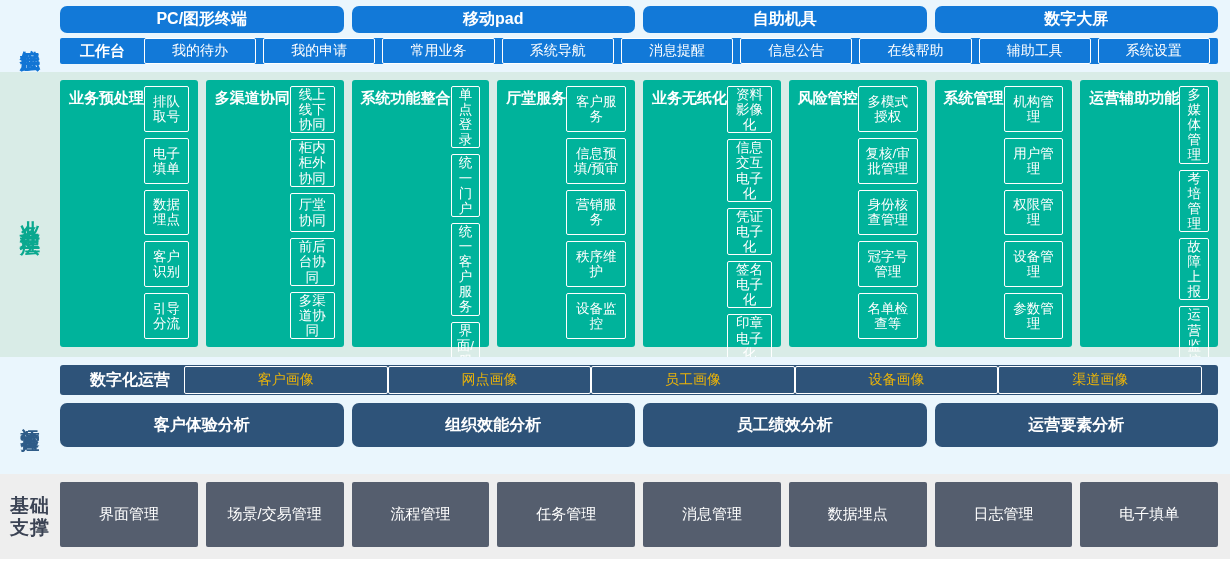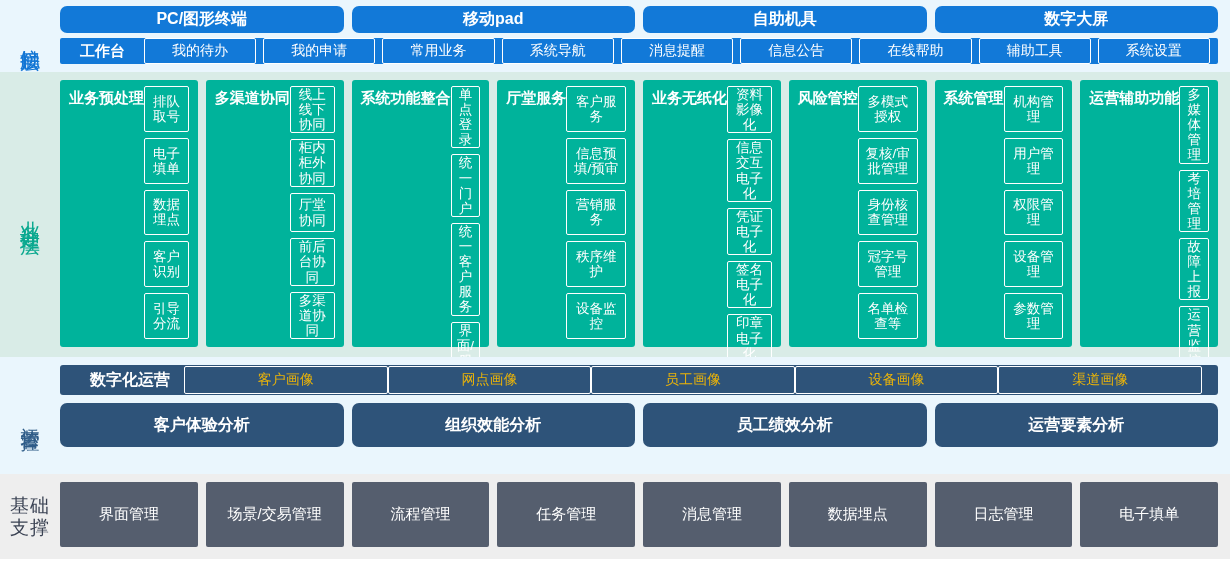"基础" .layer-label { font-weight: normal -> bold }
